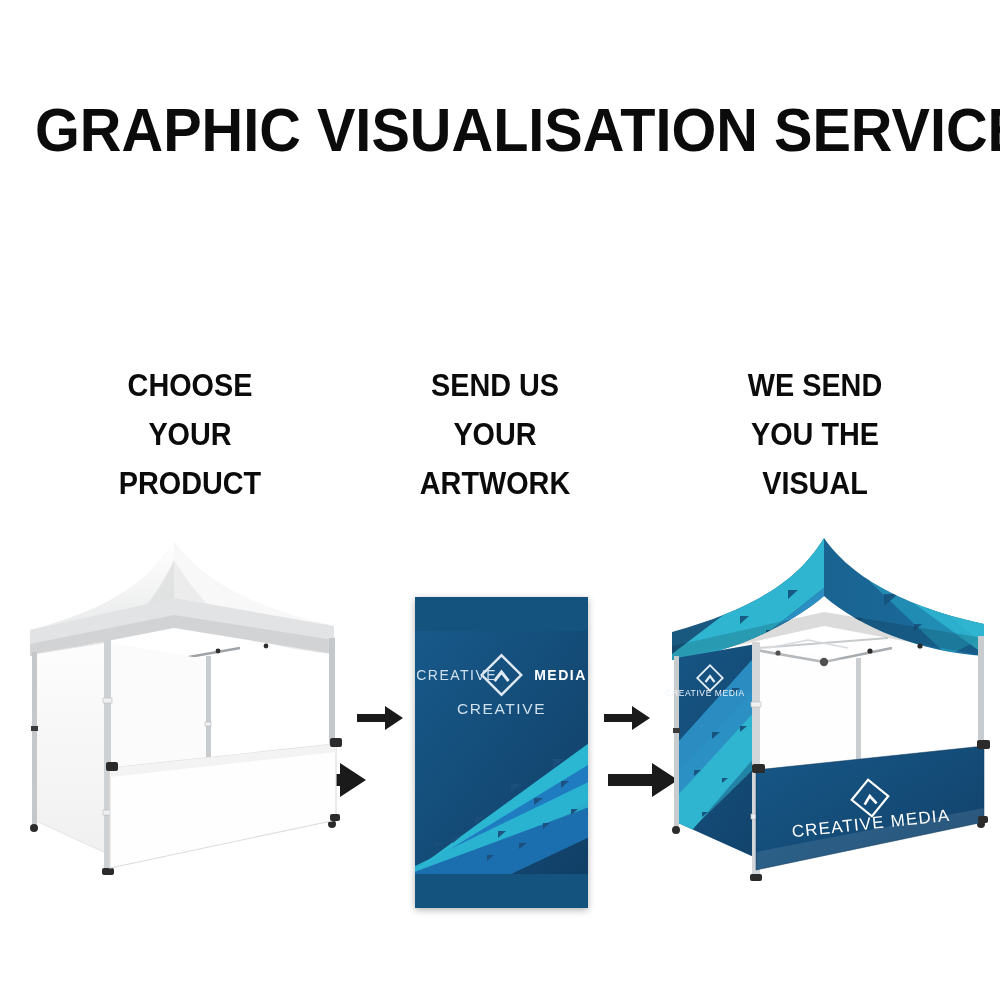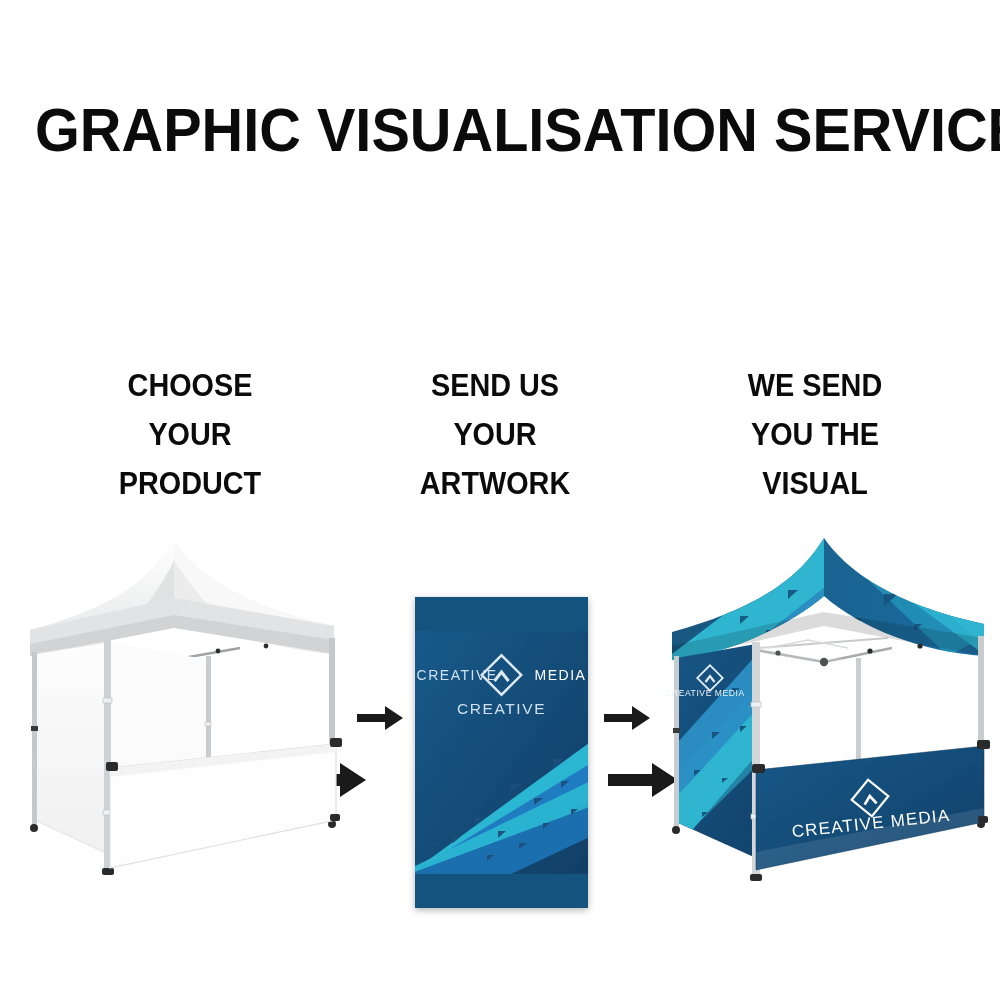"MEDIA" span { font-weight: 400 -> 700 }
